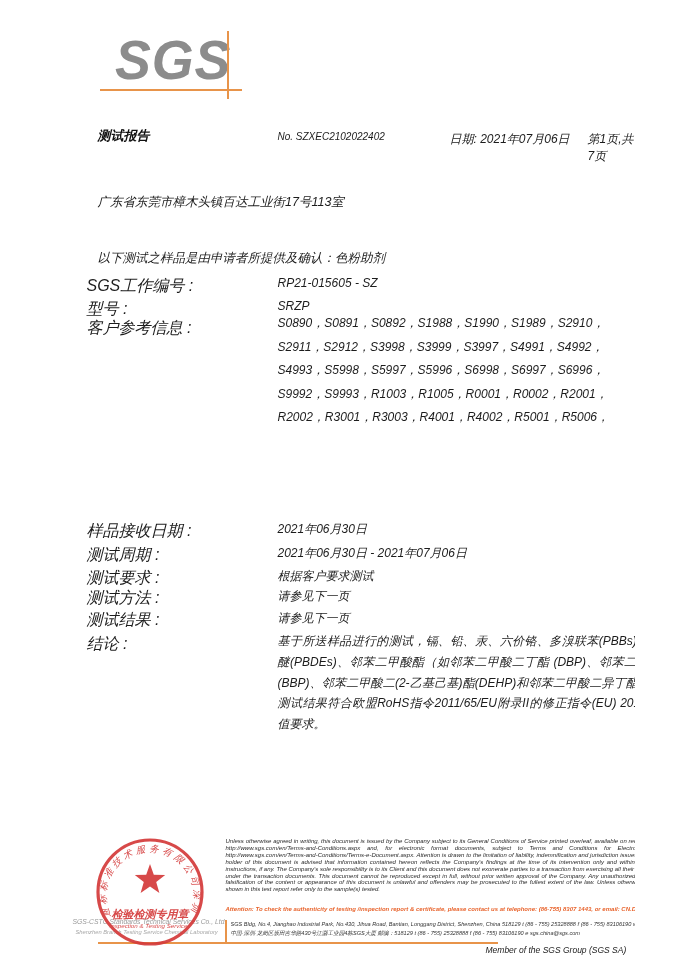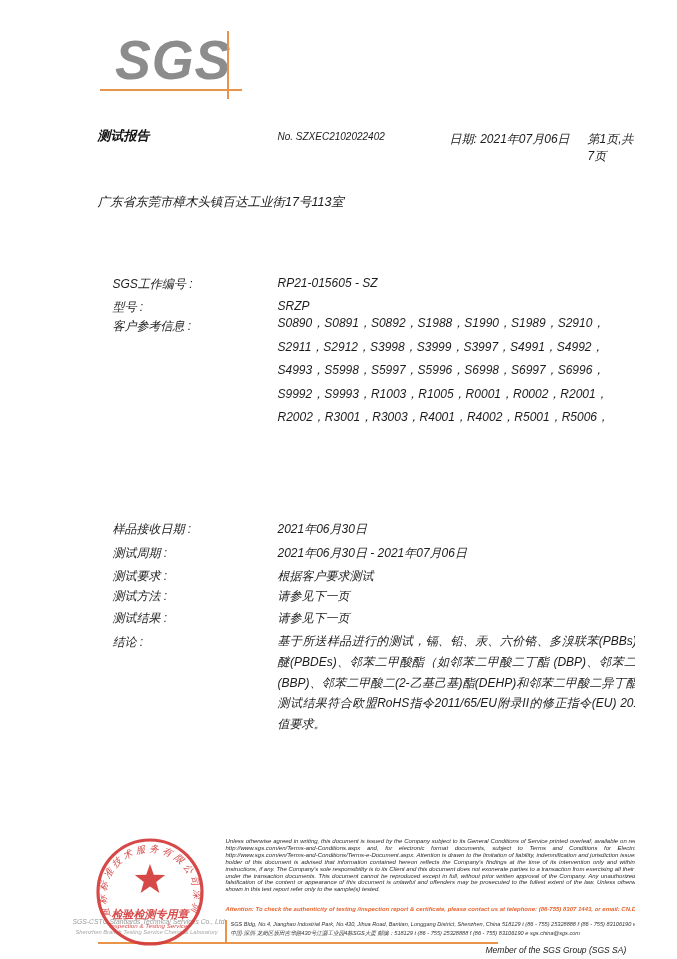"以下测试之样品是由申请者所提供及确认：色粉助剂" div.intro { html: none -> <div>以下测试之样品是由申请者所提供及确认：色粉助剂</div> }
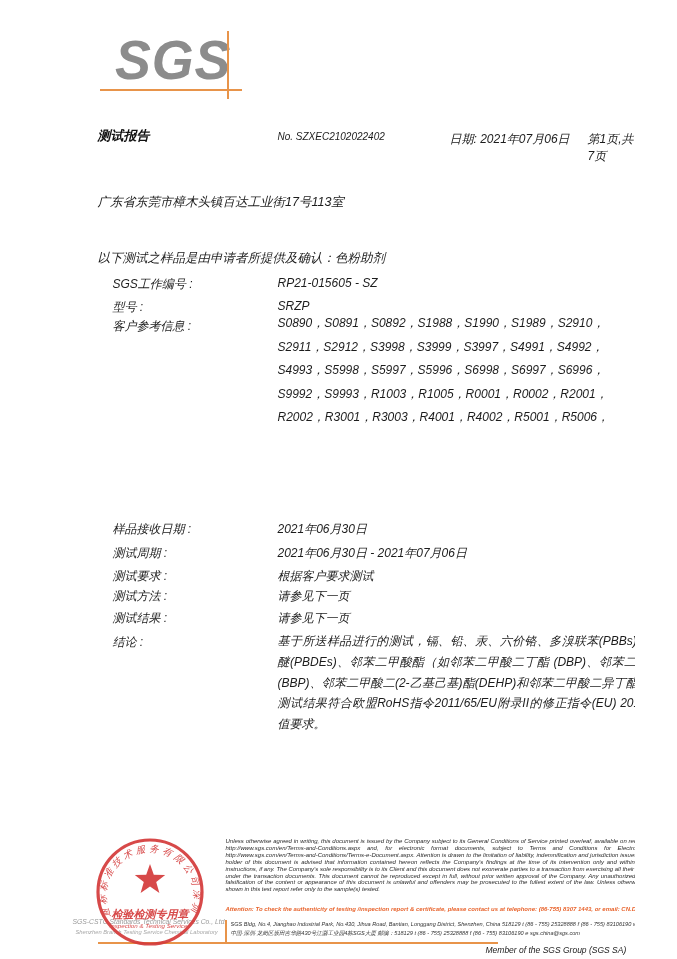"SGS工作编号 :" .lbl { font-size: 12px -> 16px; left: 70px -> 44px }
